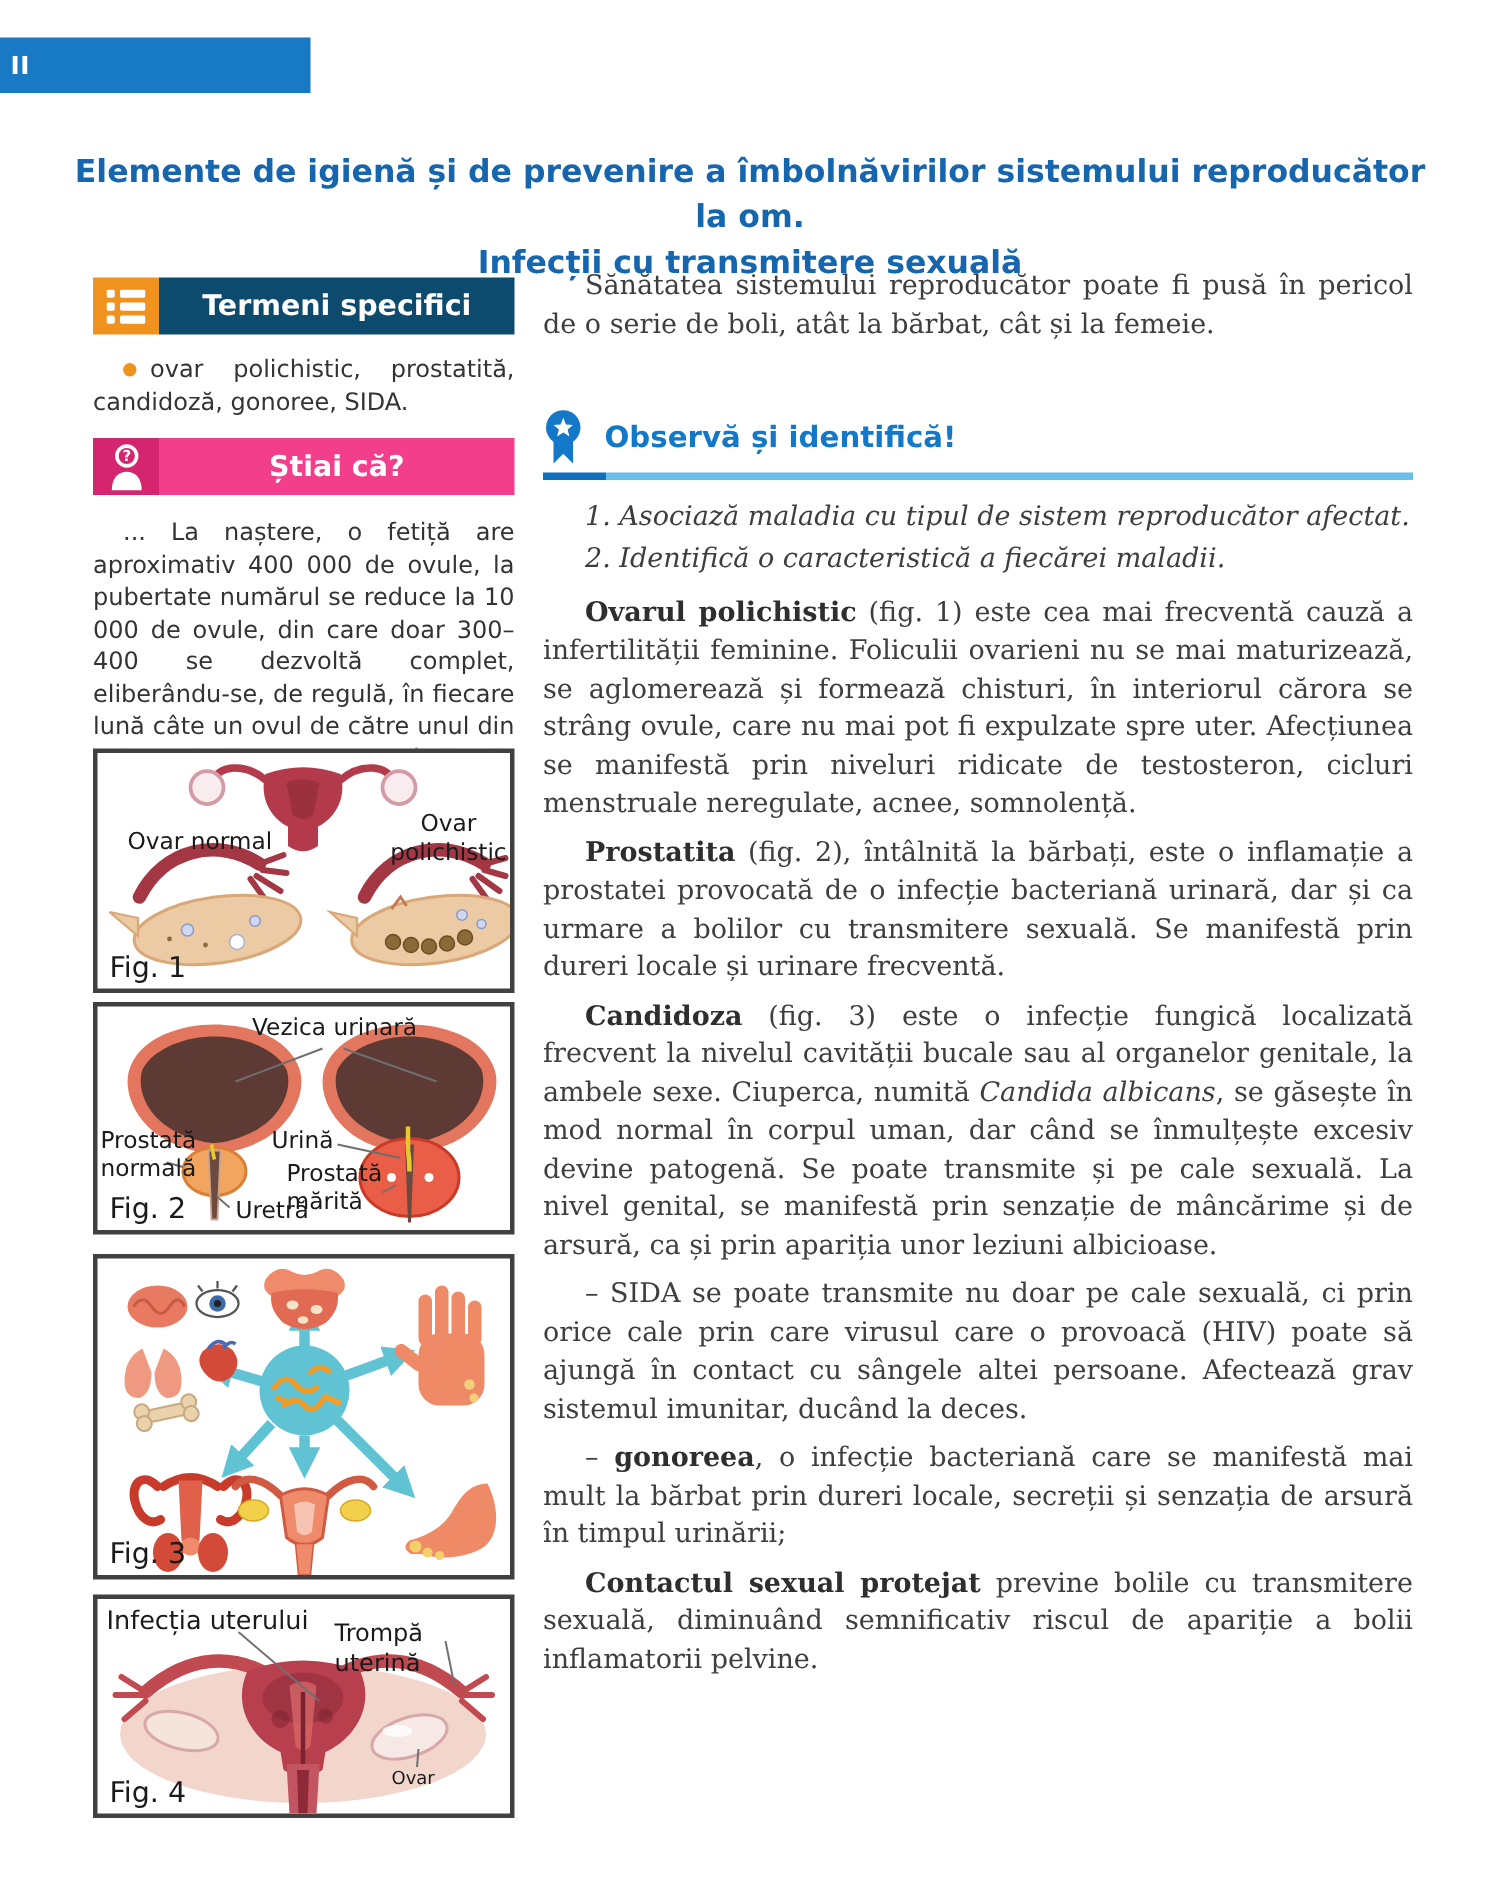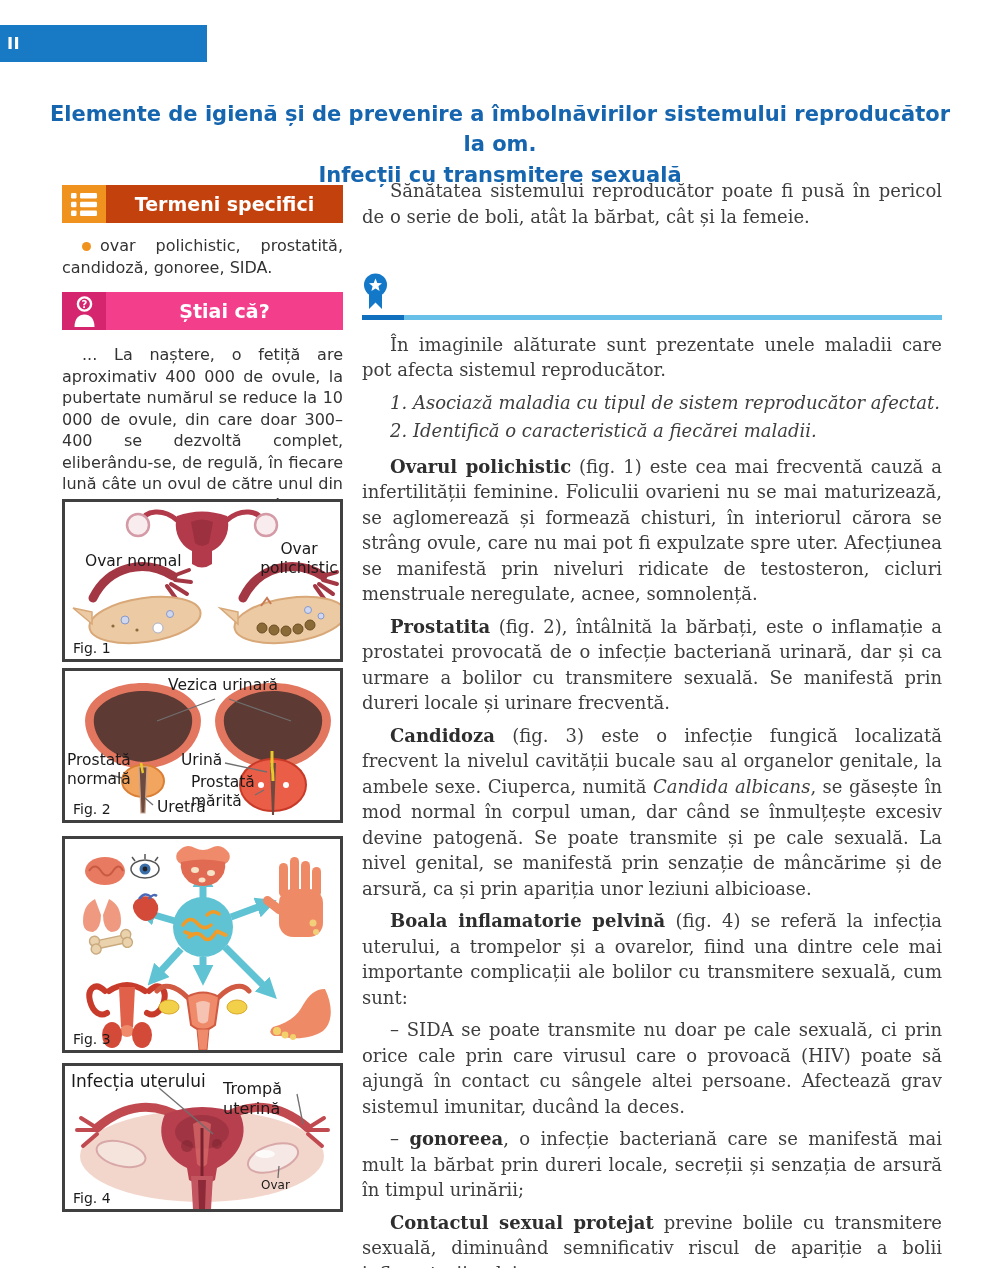"Termeni specifici" .side-bar-label.orange { background: #c2410c -> #0c4a6e }
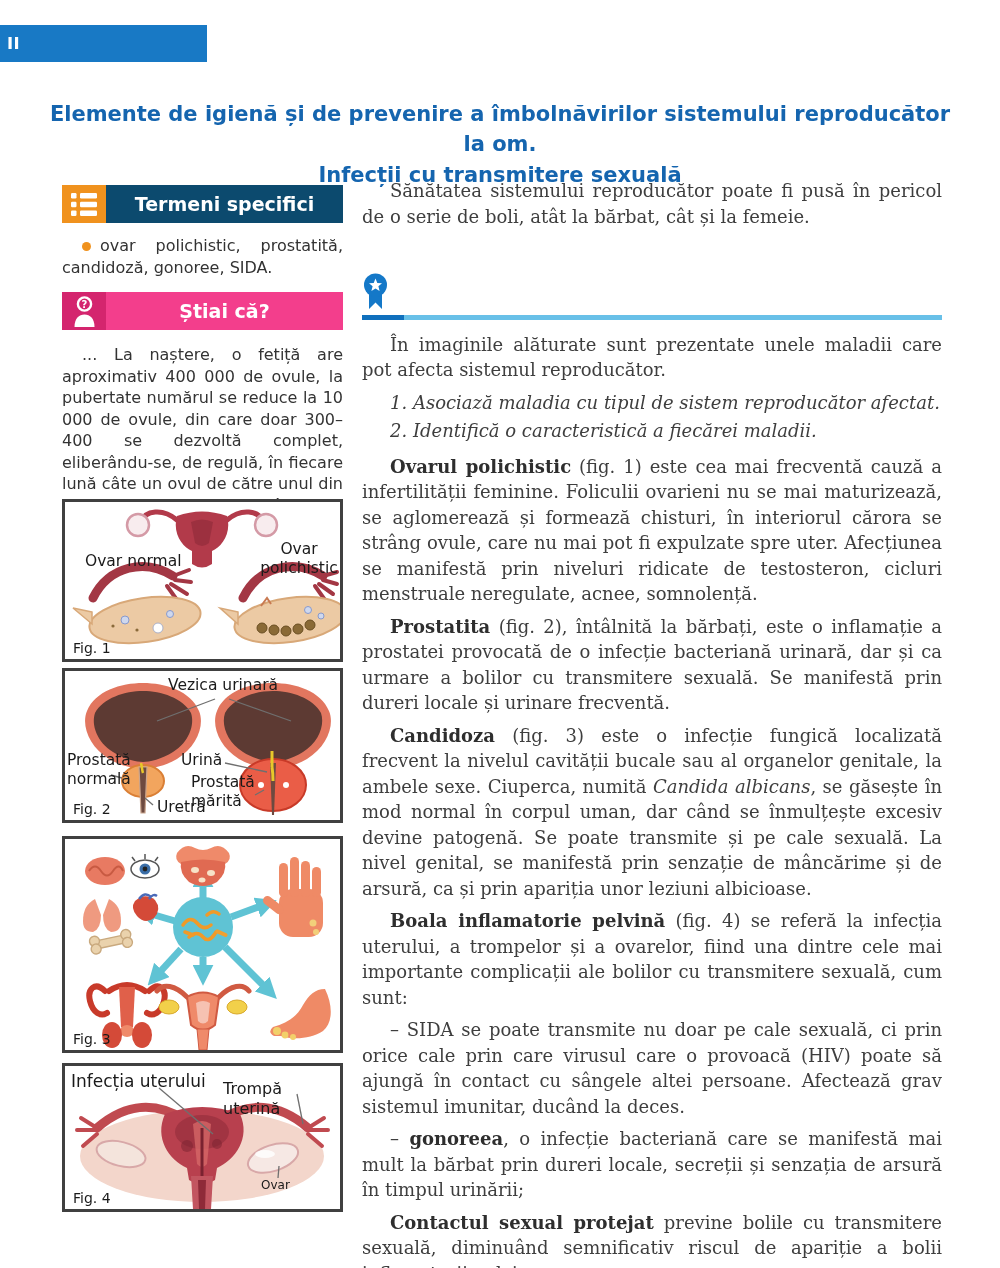"Observă și identifică!" span.observa-title { html: none -> <span>Observă și identifică!</span> }
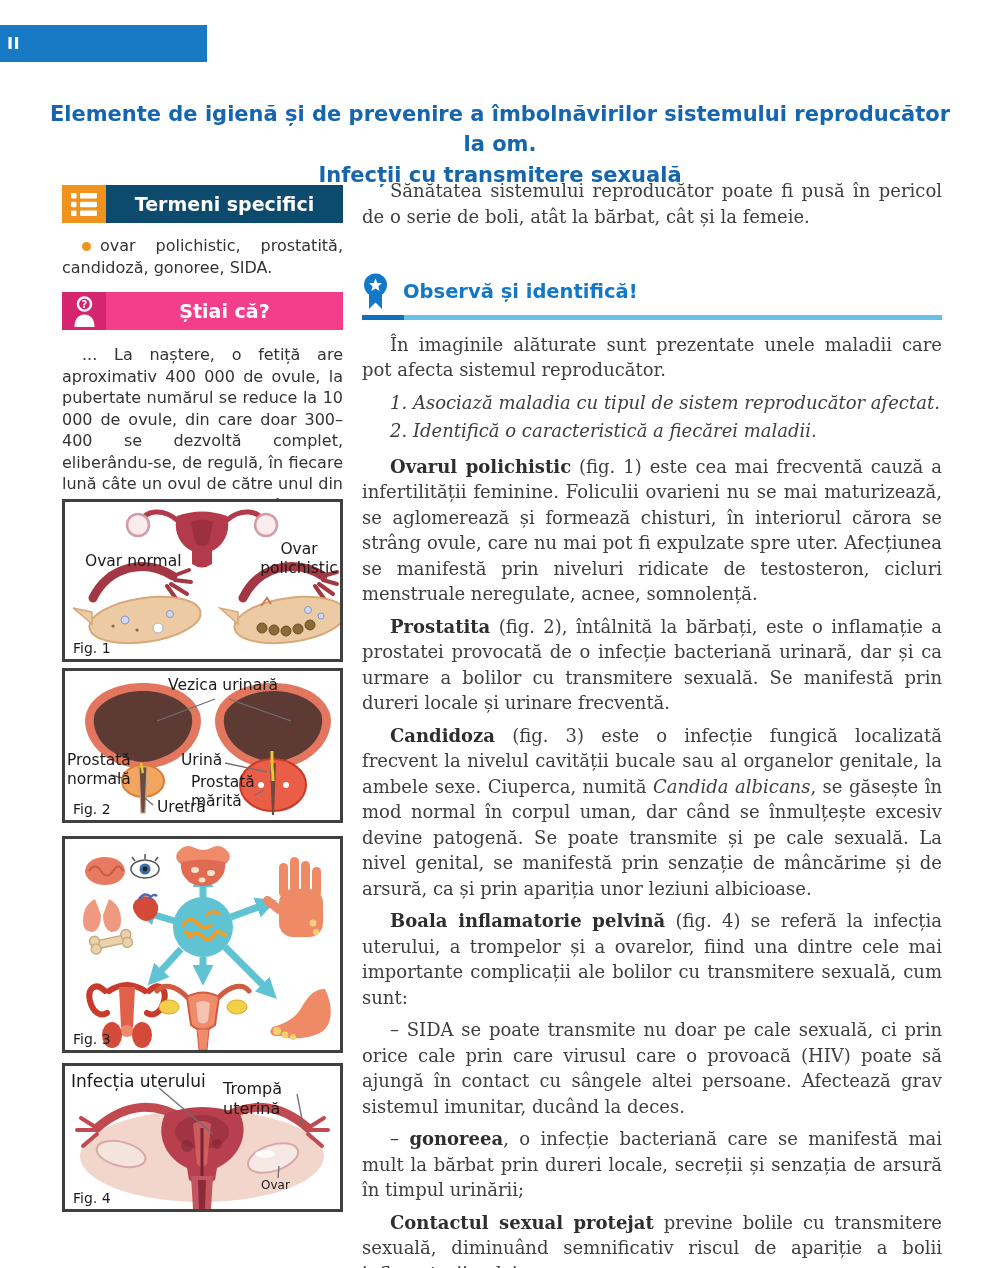"În imaginile alăturate sunt prezentate" p { html: <p>În imaginile alăturate sunt prezentate unele maladii care pot afecta sistemul reproducător.</p> -> none }
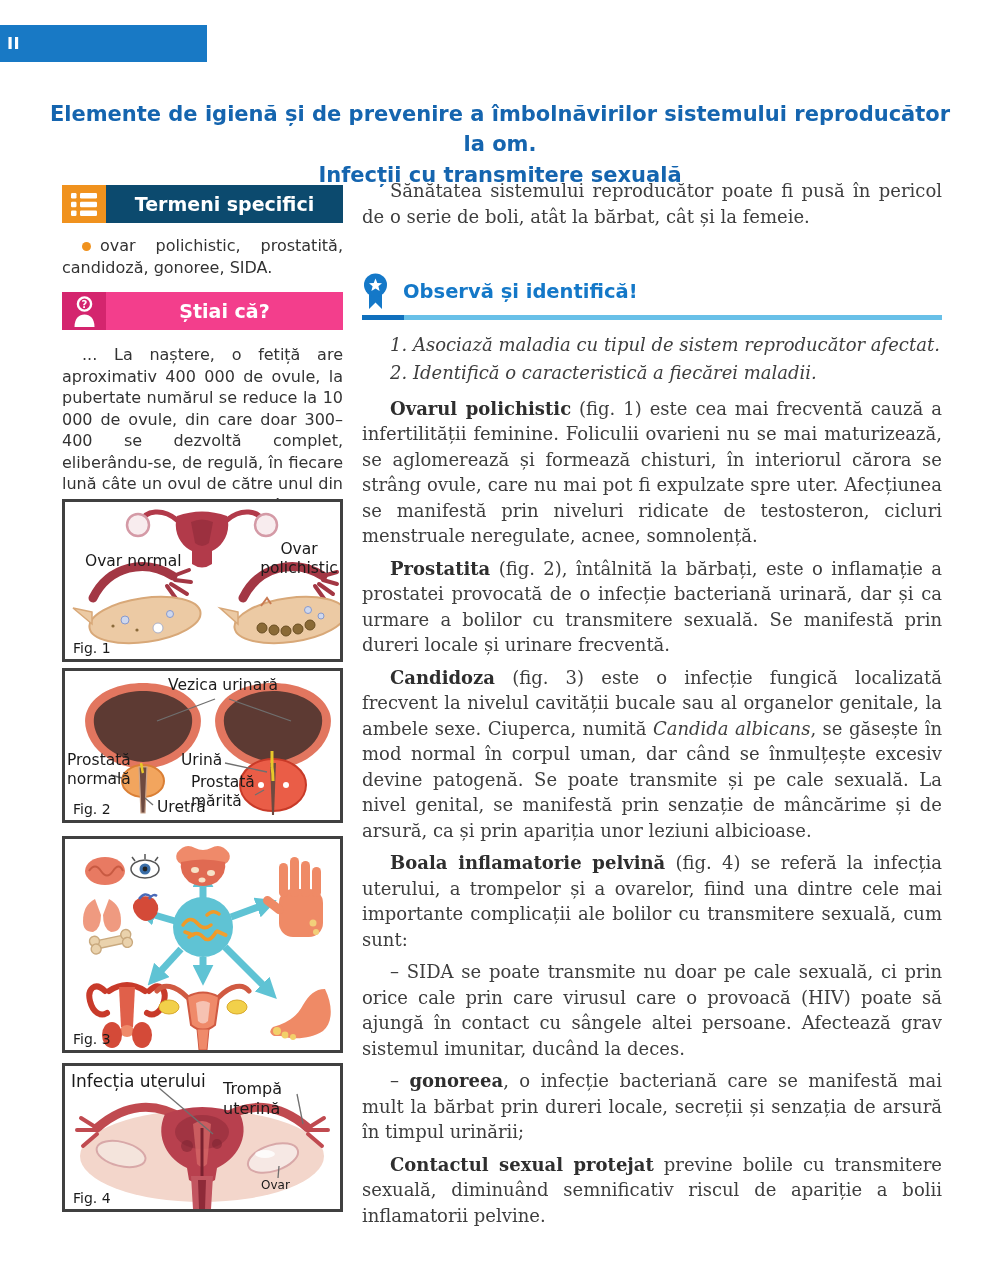"Fig. 1" .figcap { font-size: 14px -> 19px }
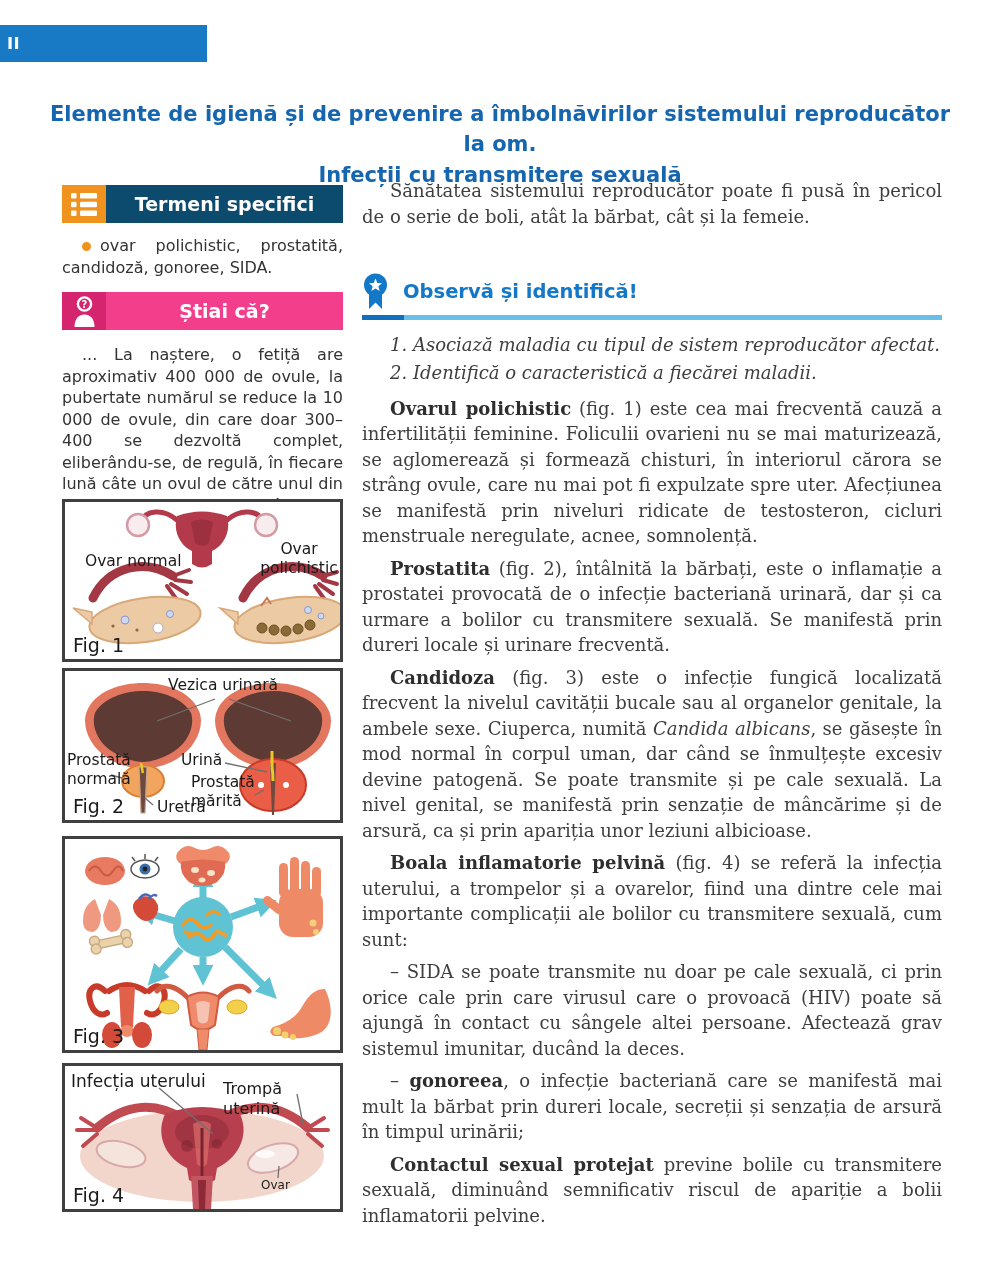"Boala inflamatorie pelvină (fig. 4)" p { html: <p><span>Boala inflamatorie pelvină</span><span> (fig. 4) se referă la infecția uterului, a trompelor și a ovarelor, fiind una dintre cele mai importante complicații ale bolilor cu transmitere sexuală, cum sunt:</span></p> -> none }
